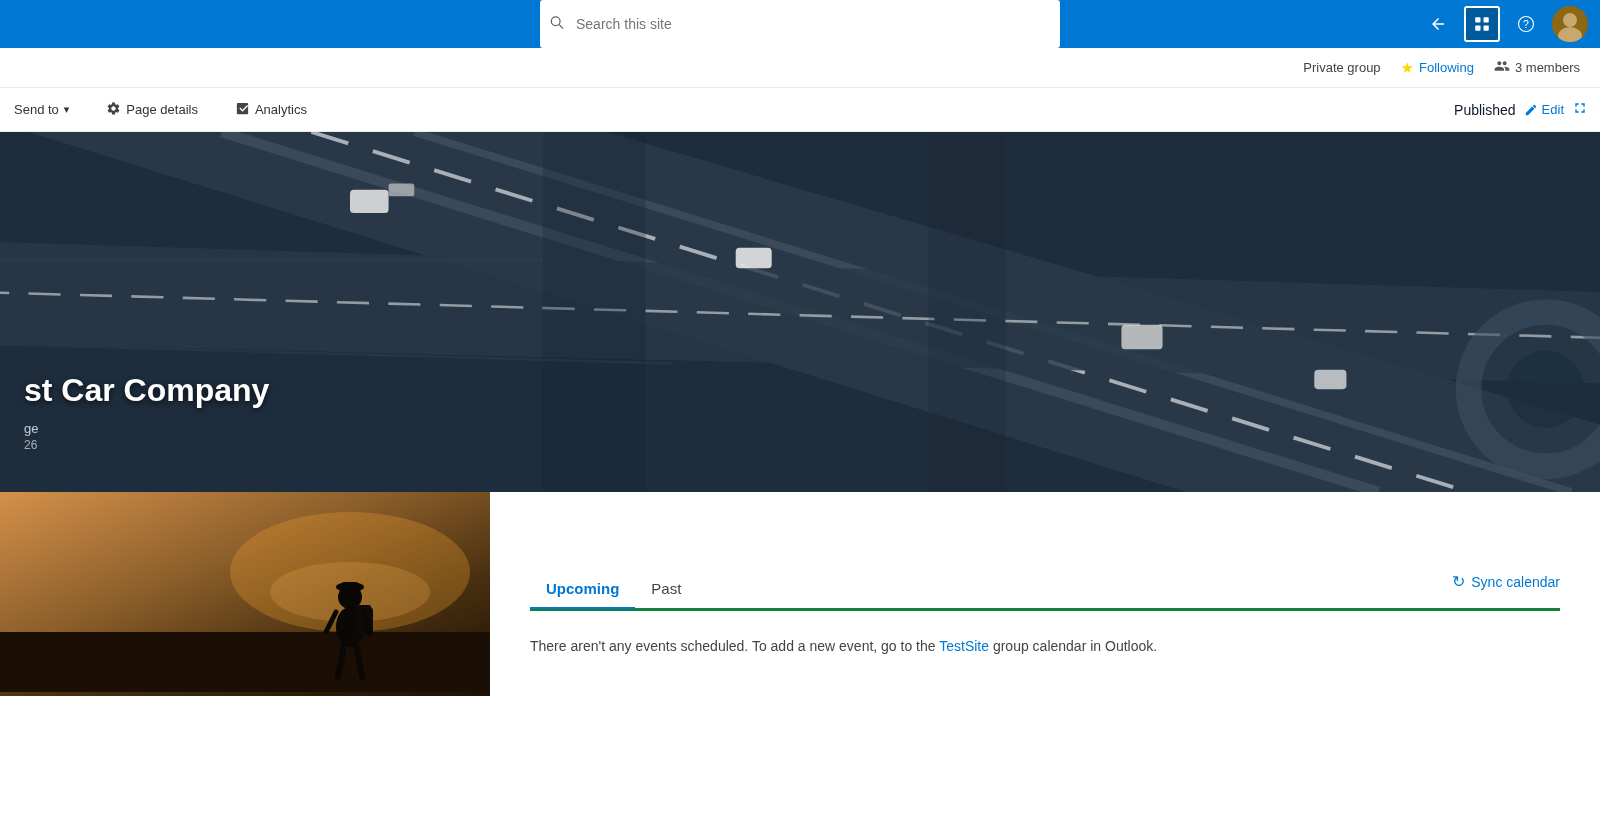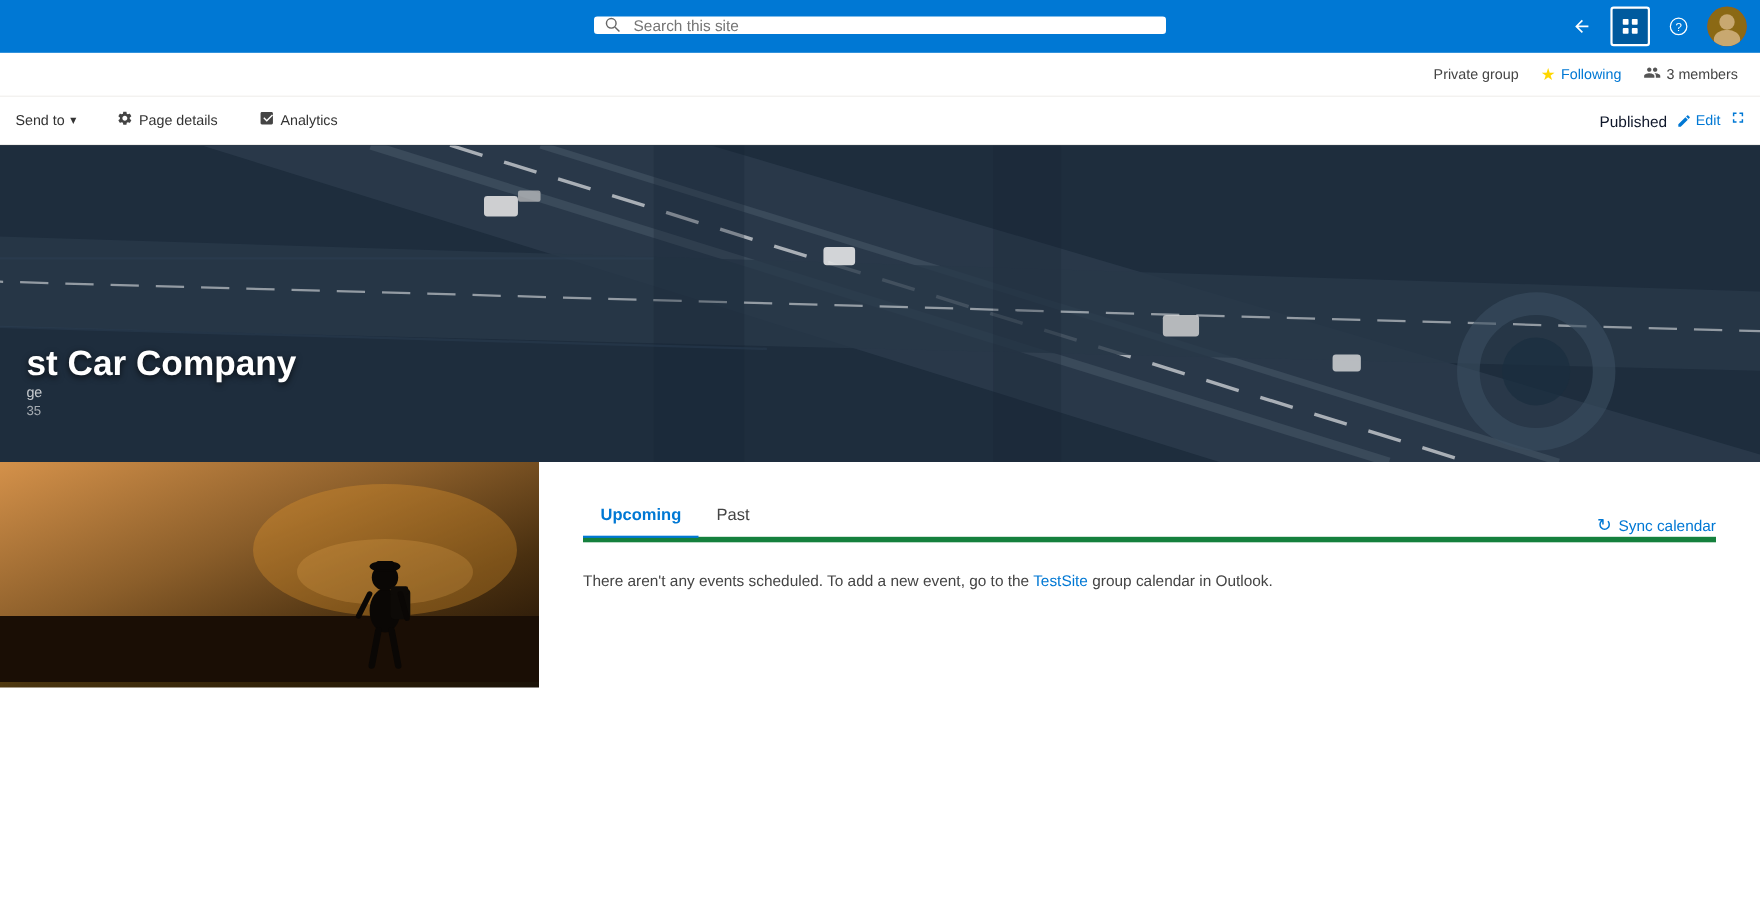"Search this site" .search-box { height: 16px -> 48px }
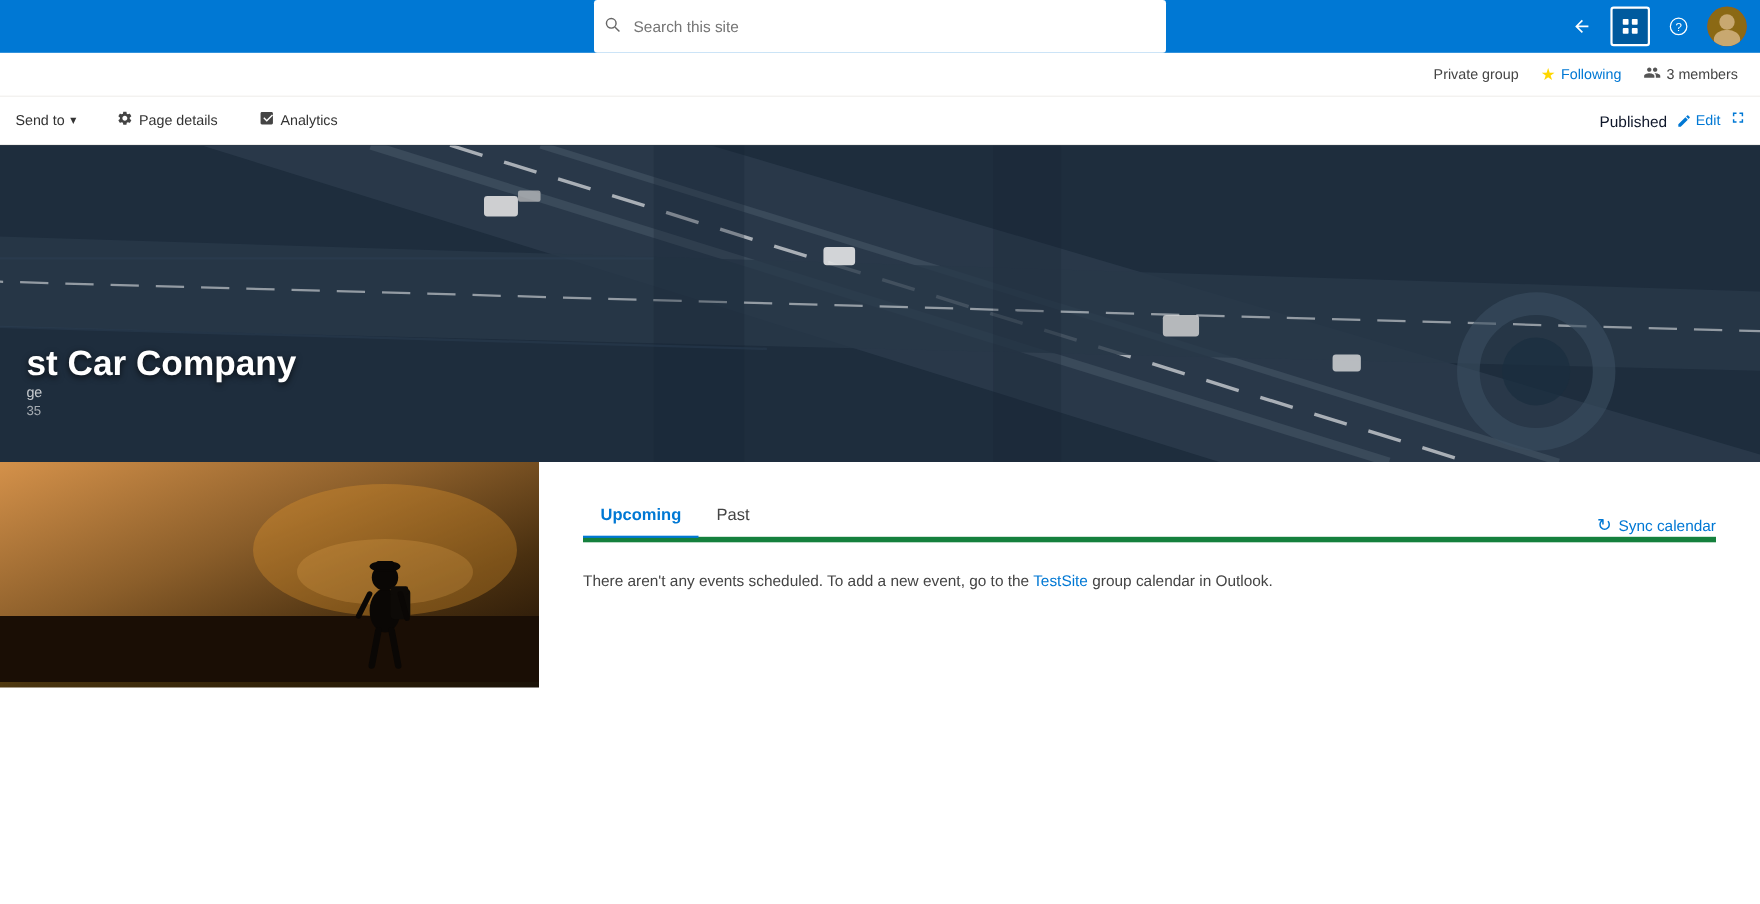"st Car Company" .hero-section { height: 288px -> 360px }
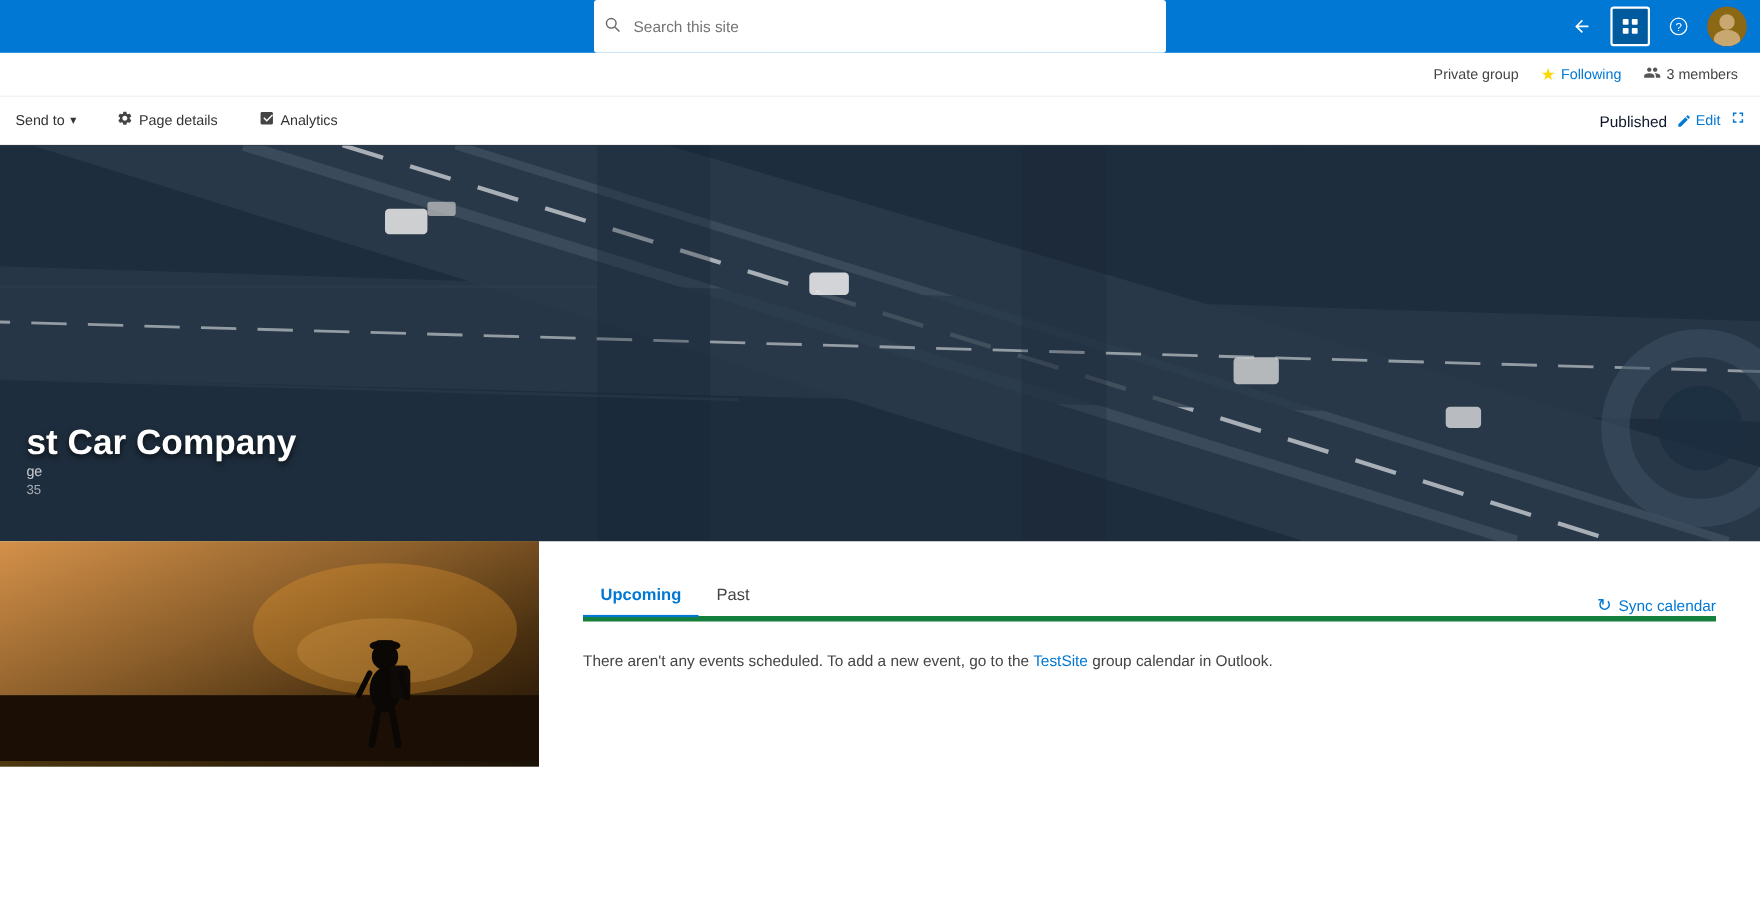"ge" .hero-subtitle { margin-top: 0 -> 12px }
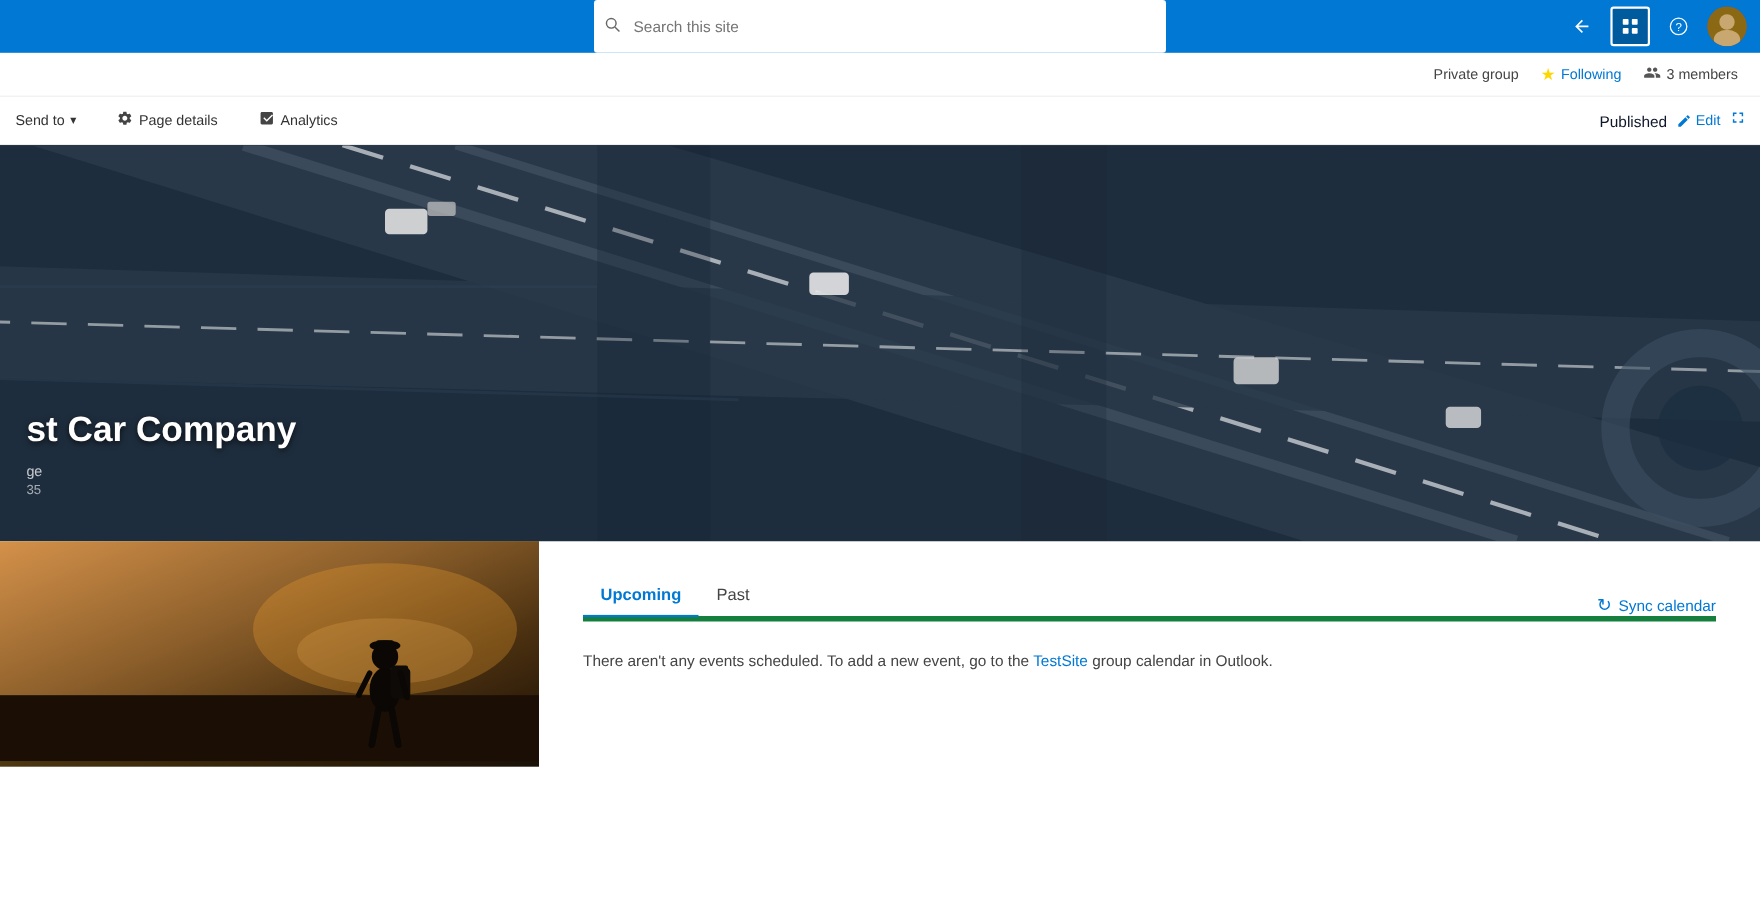"35" div.hero-date { text: 35 -> 26 }
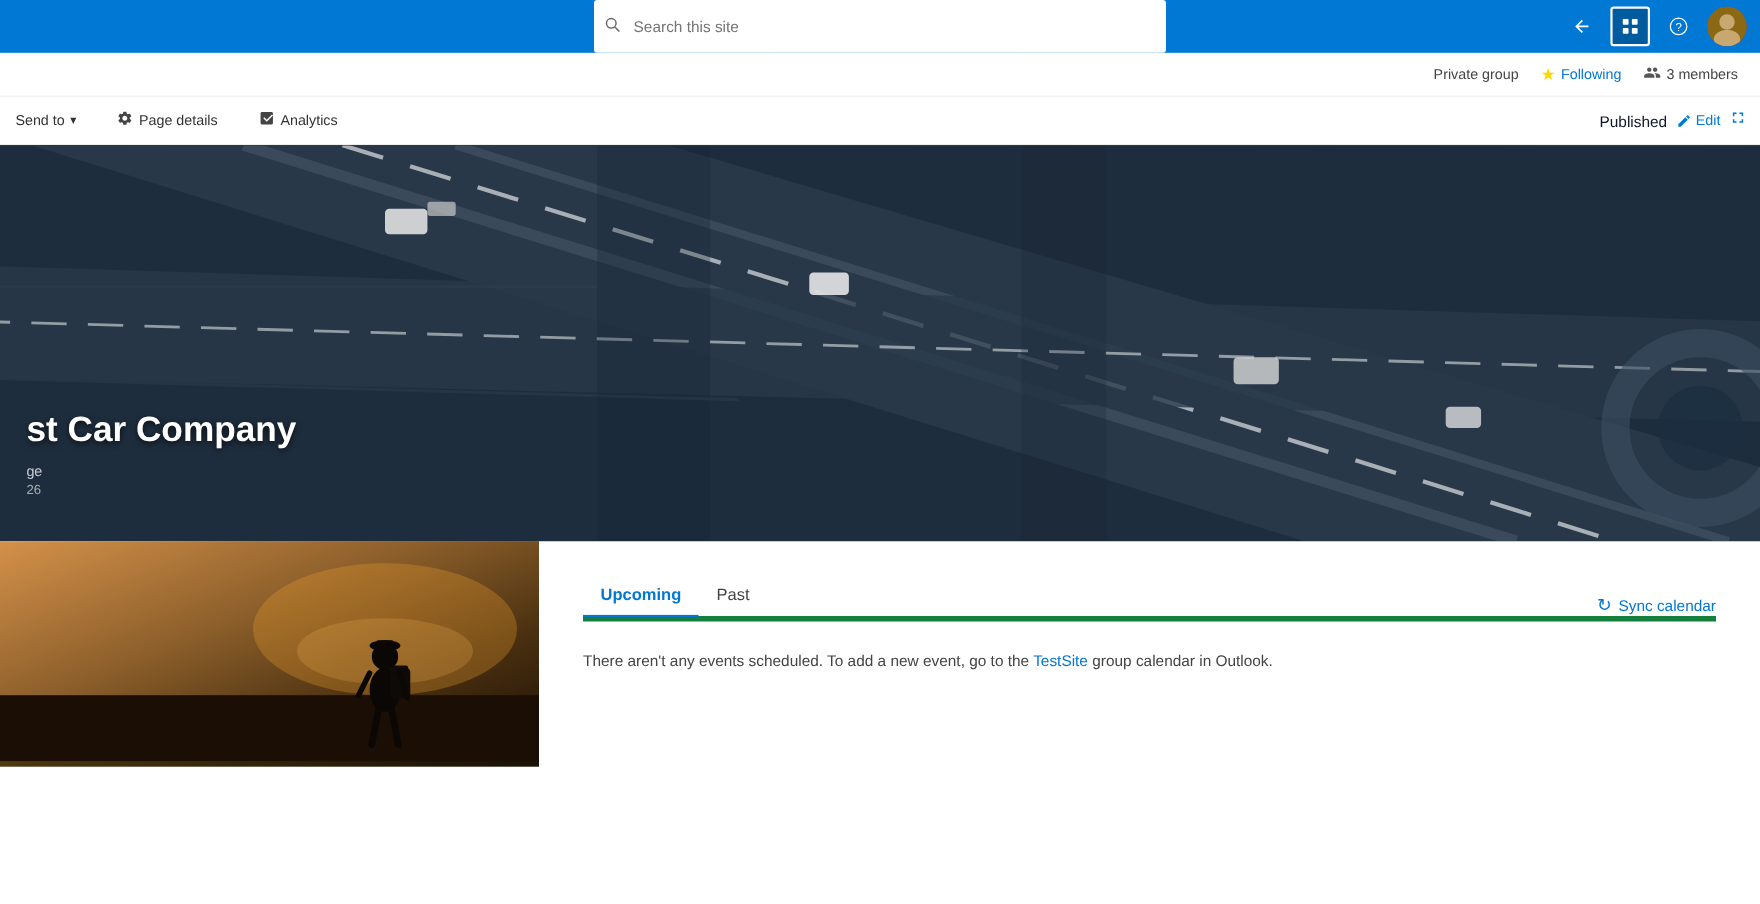"Upcoming" .events-tabs { align-items: flex-end -> flex-start; border-bottom: 5px solid #15803d -> 3px solid #15803d; margin-top: none -> 48px }
